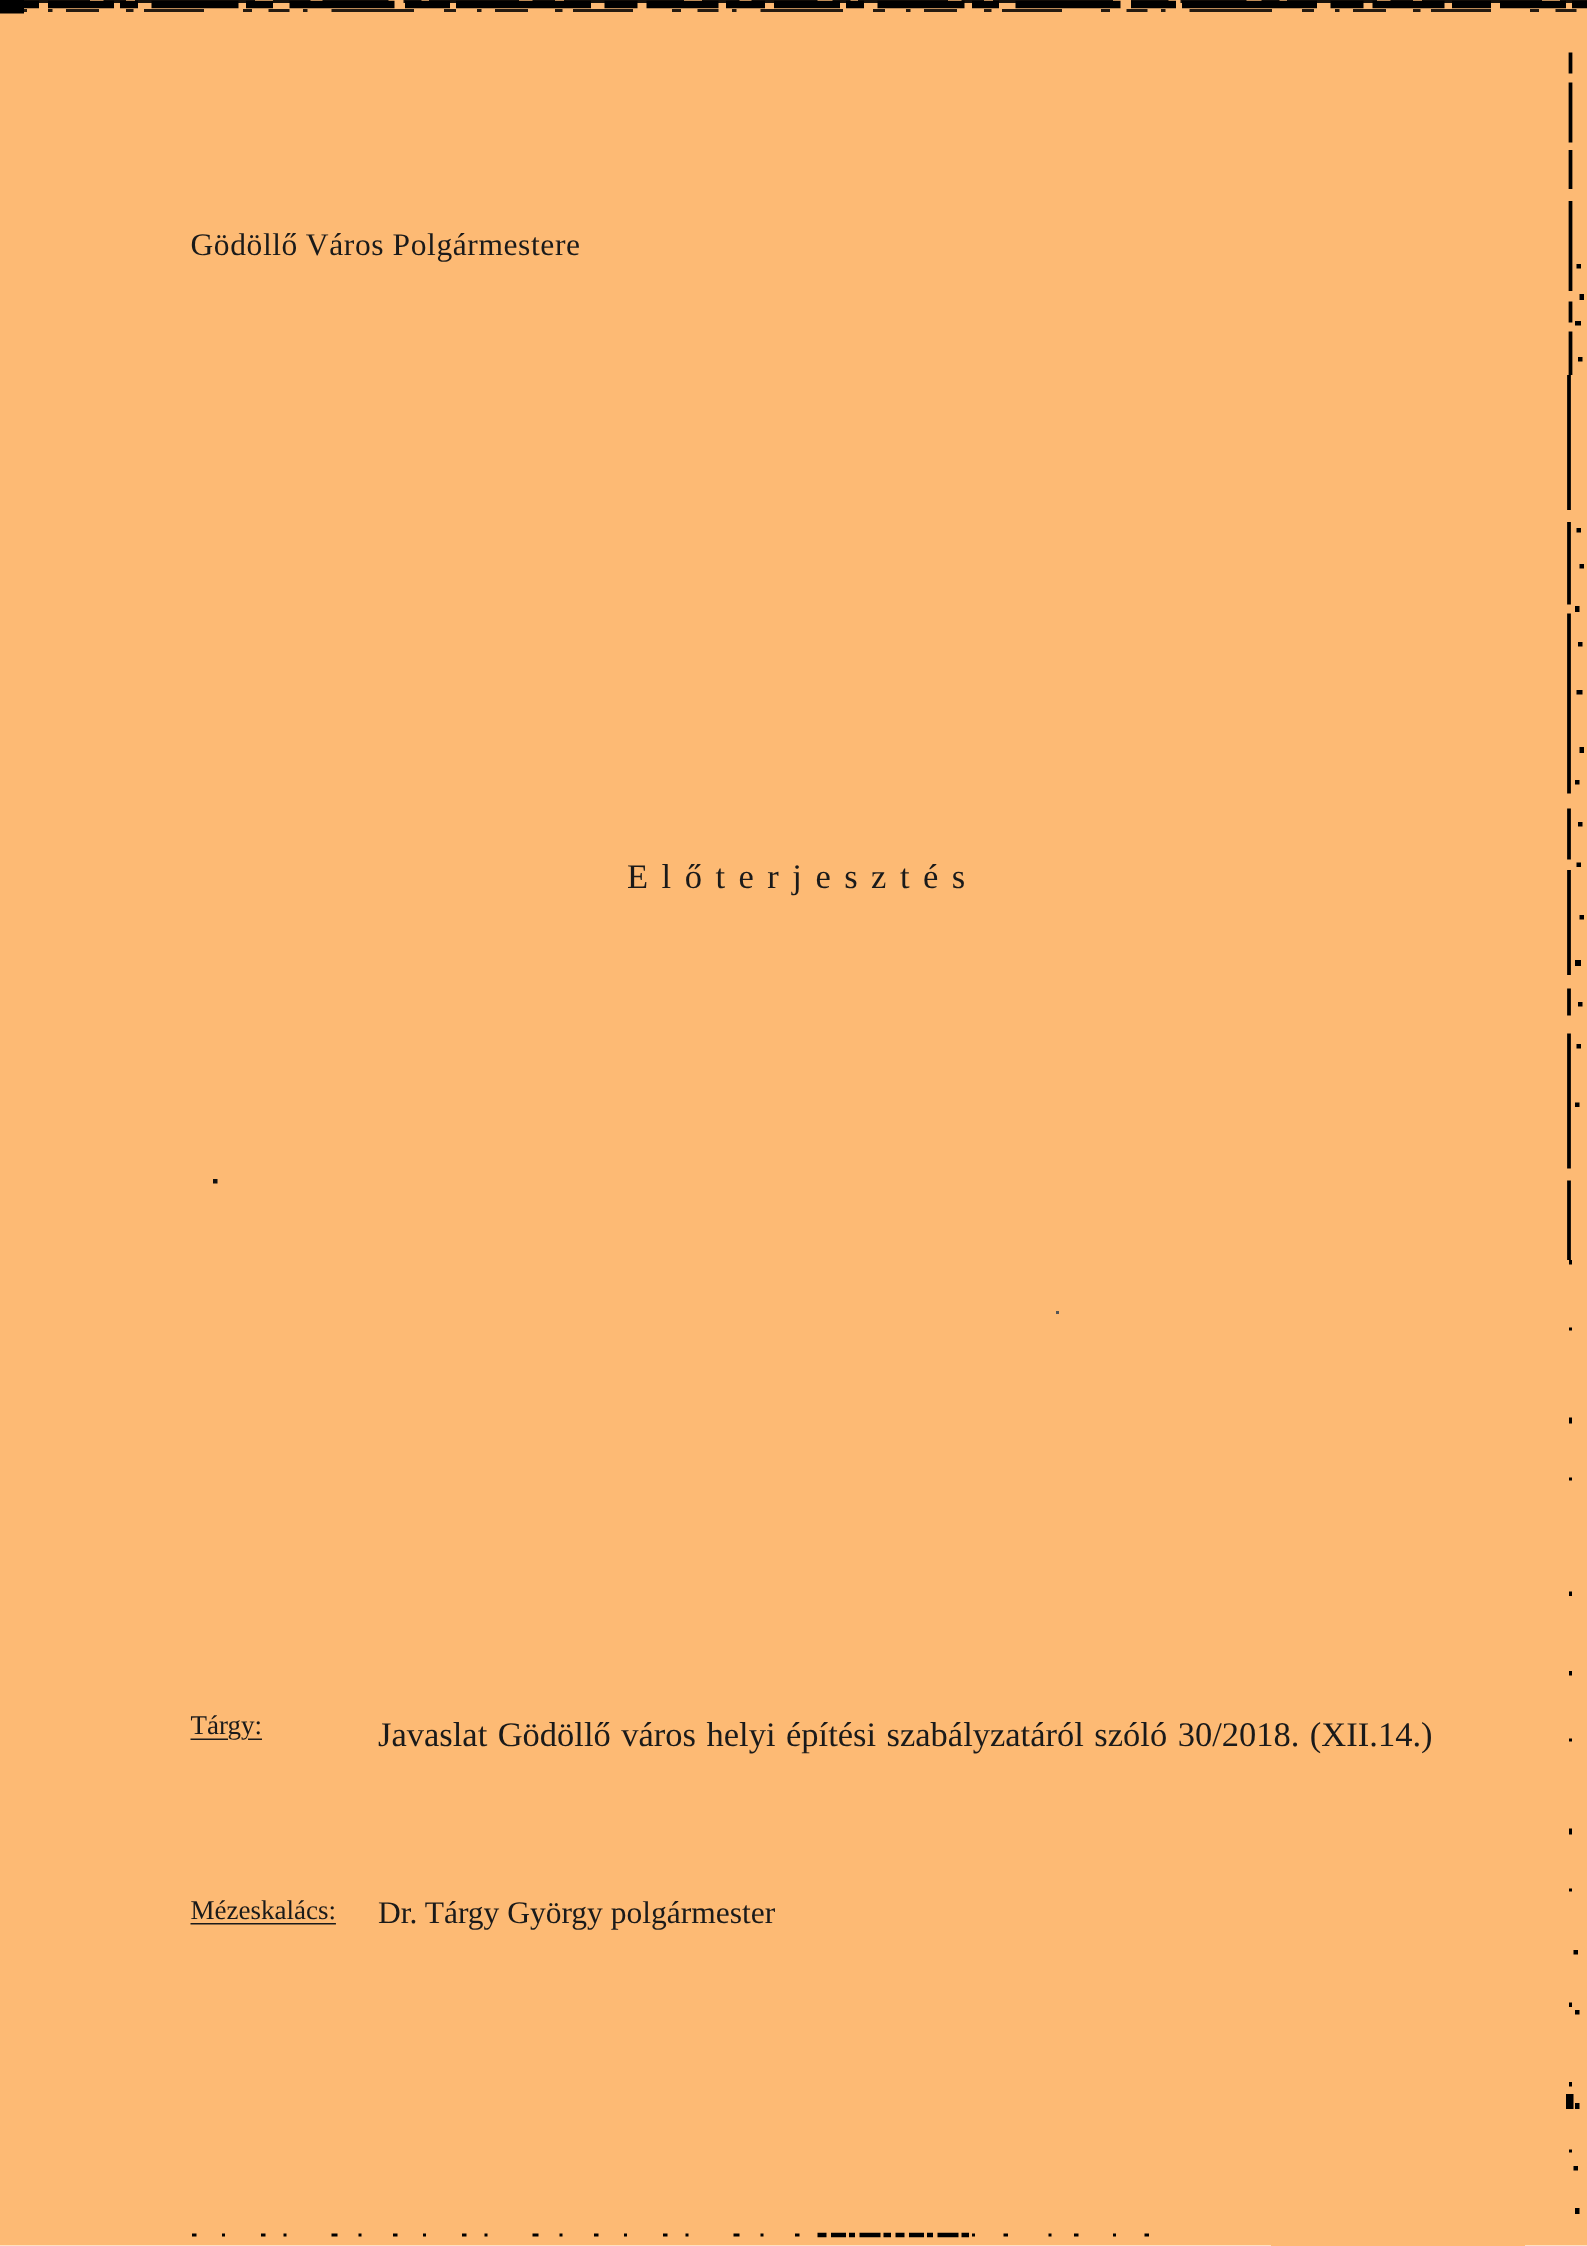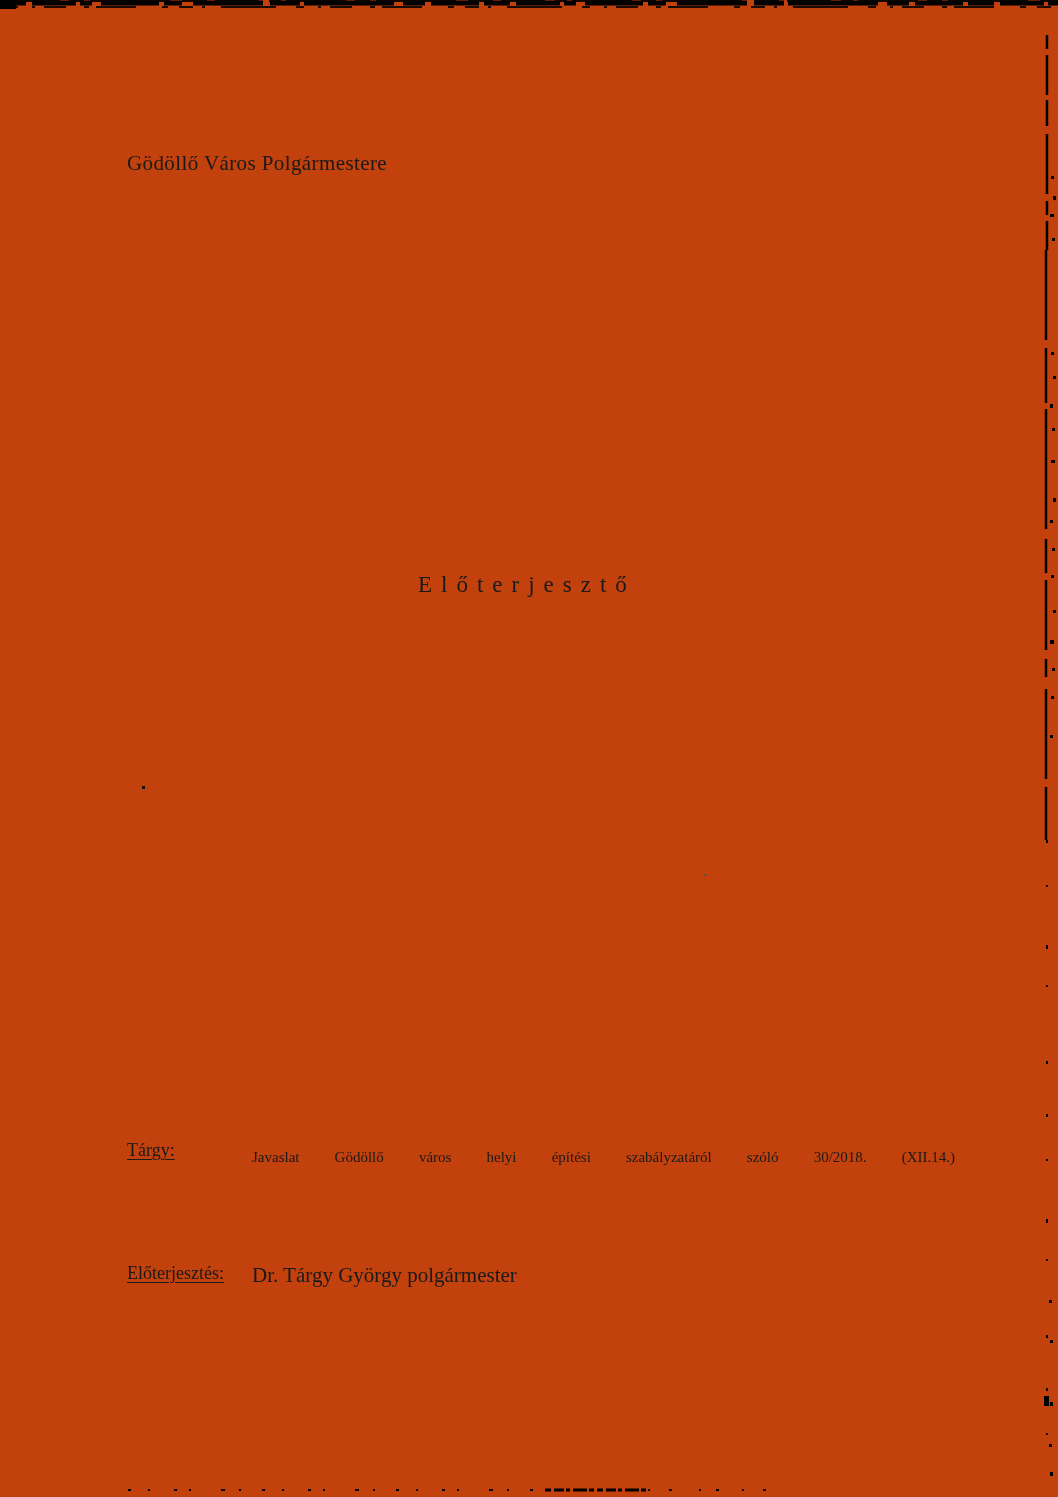"Gödöllő Város Polgármestere" .page { background: #c2410c -> #fdba74 }
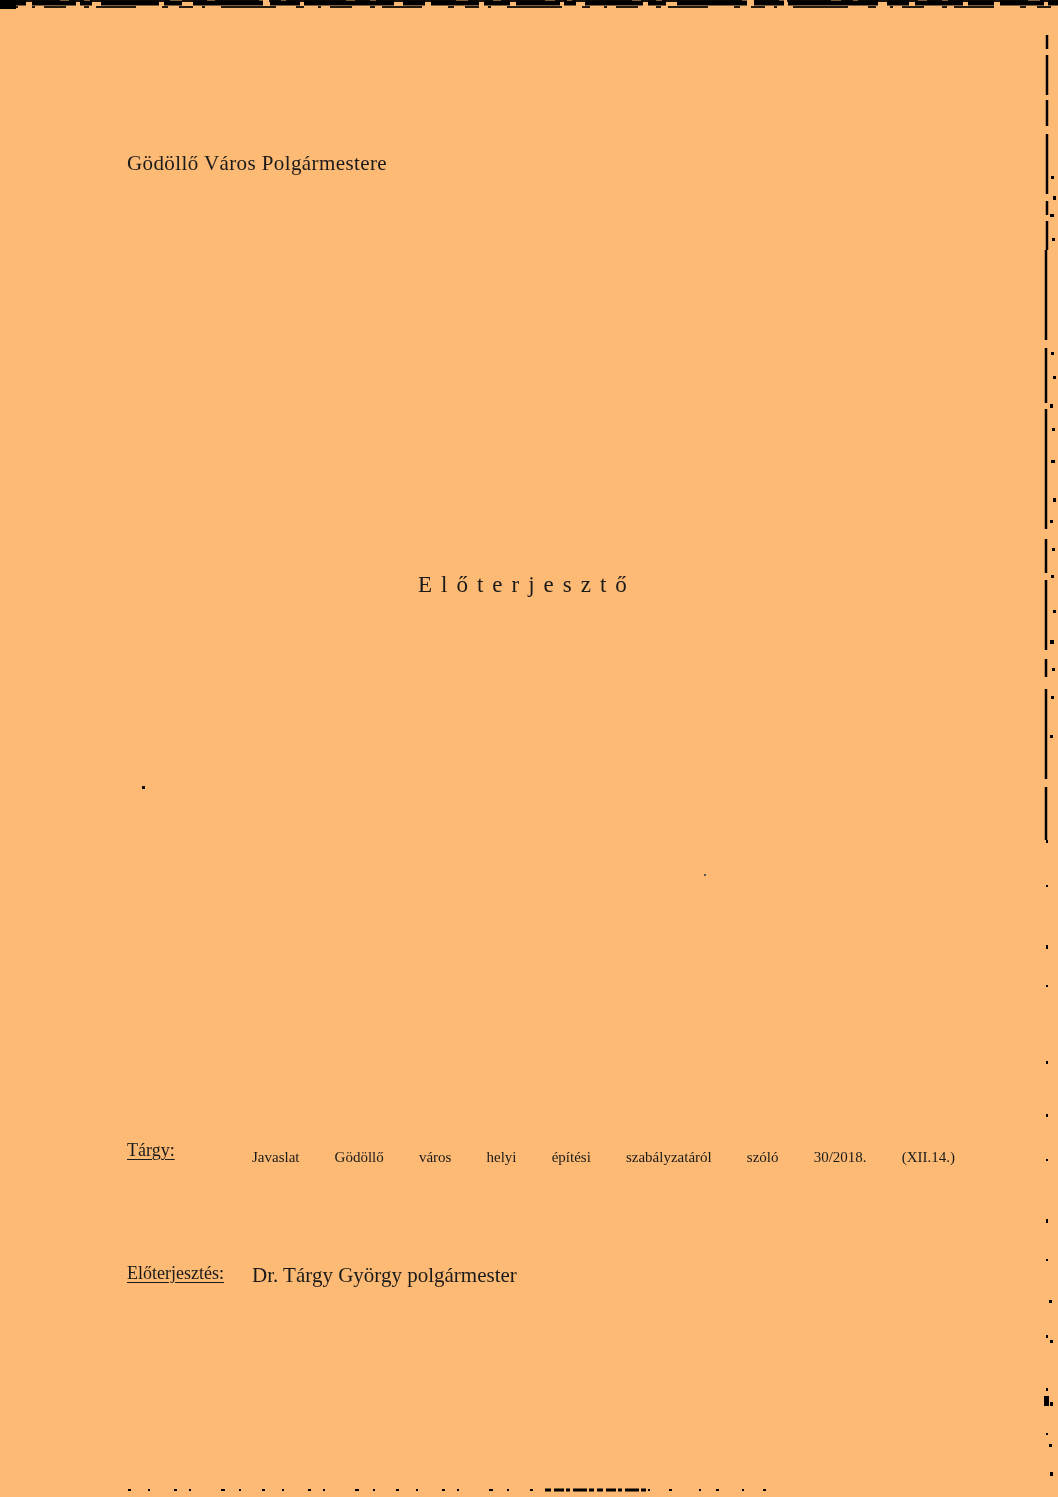"Előterjesztő" div.doc-title { text: Előterjesztő -> Előterjesztés }
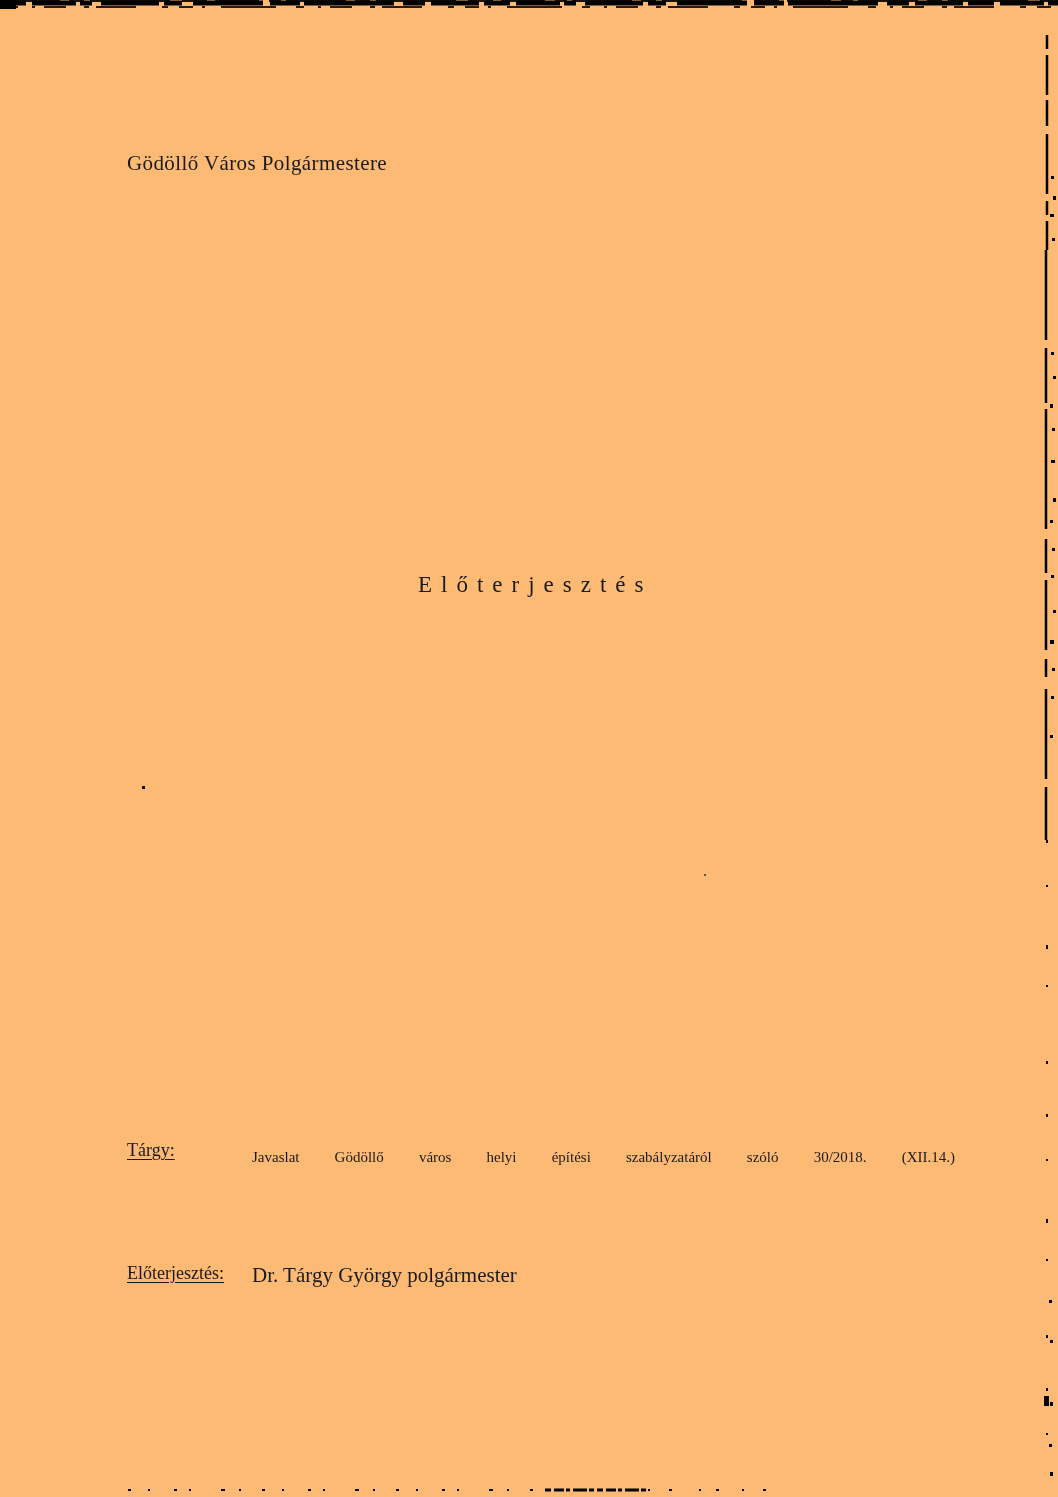"Javaslat Gödöllő város helyi építési" .subject-paragraph { font-size: 15px -> 23px }
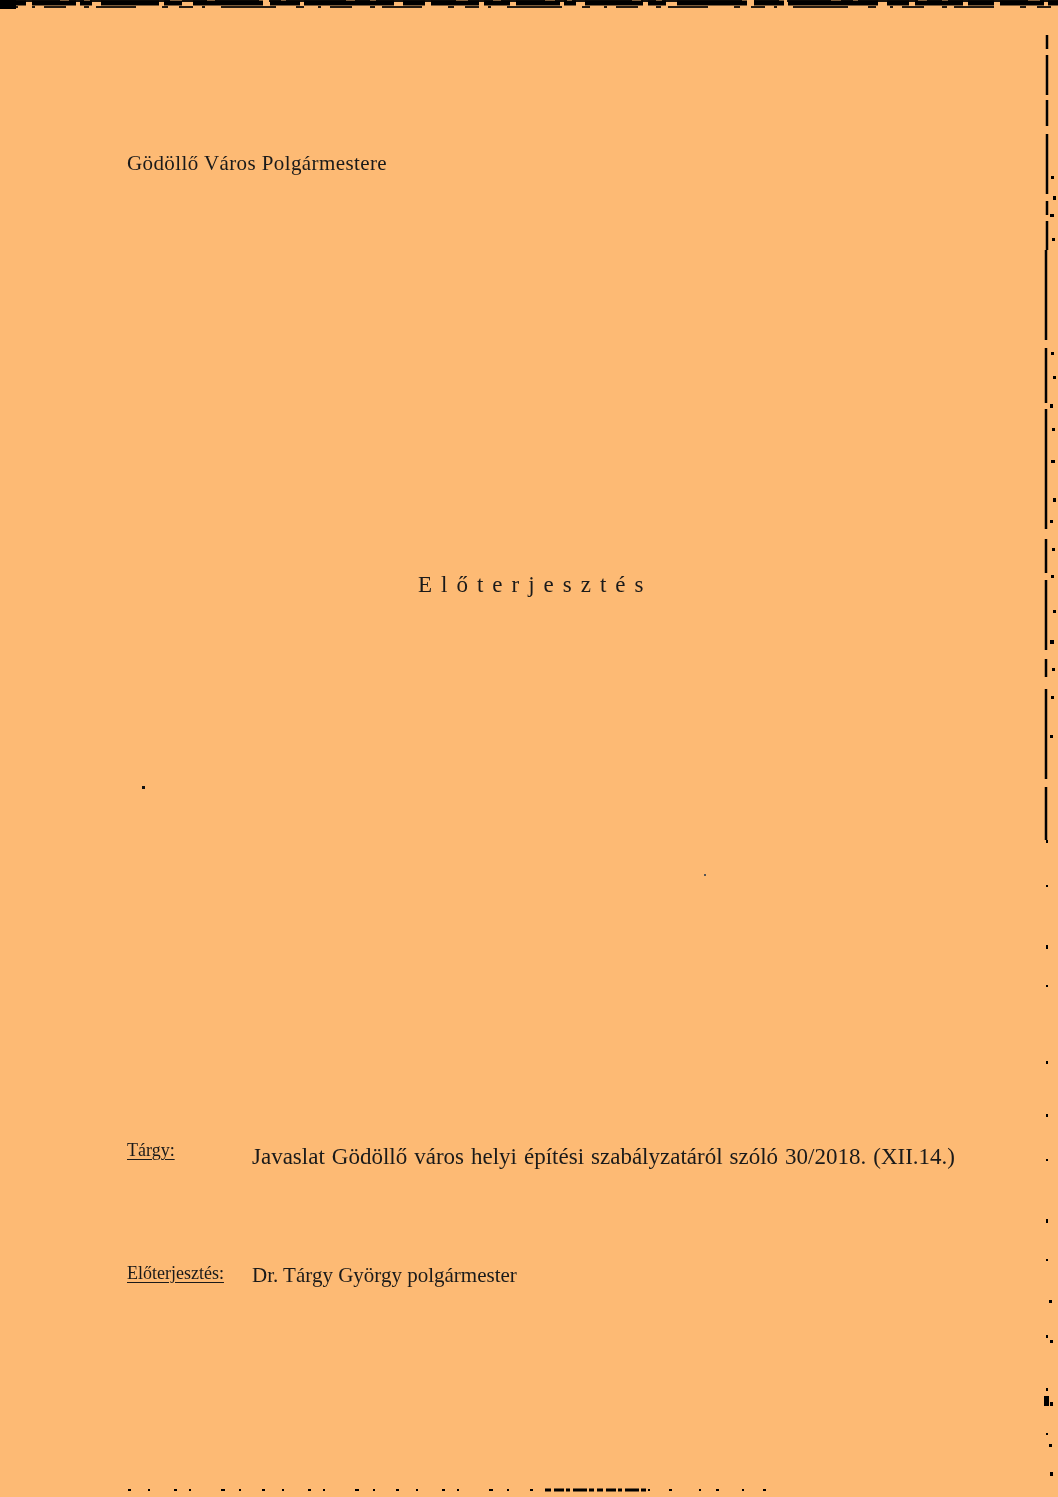"Előterjesztés:" div.presenter-label { text: Előterjesztés -> Mézeskalács }
